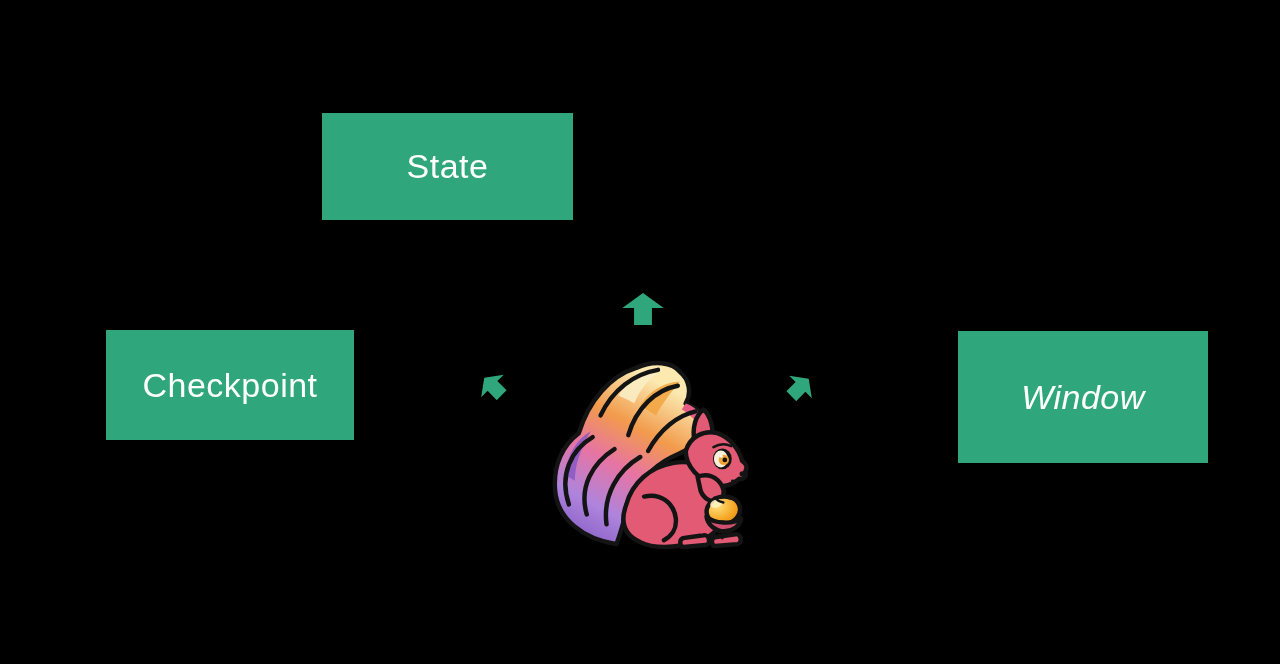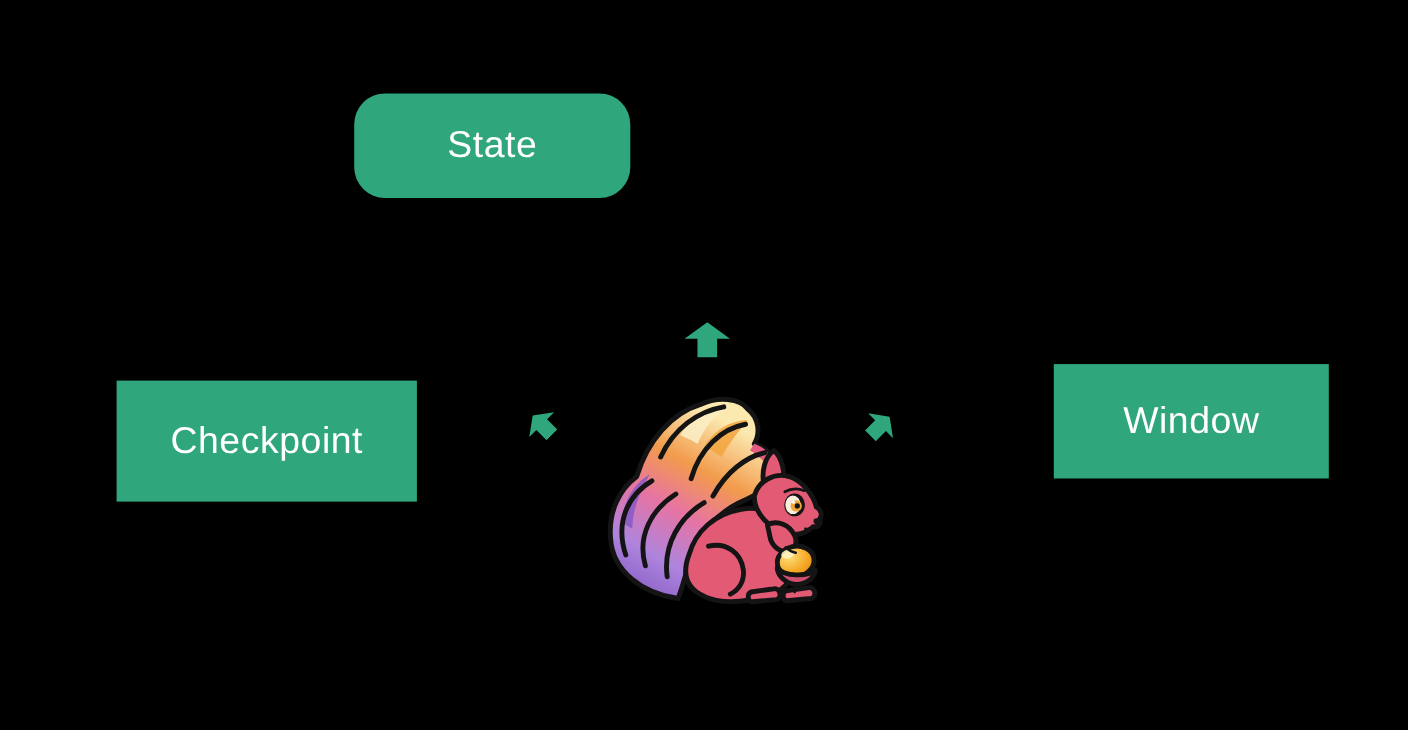"State" #box-state { border-radius: 28px -> none; height: 95px -> 107px; top: 85px -> 113px }
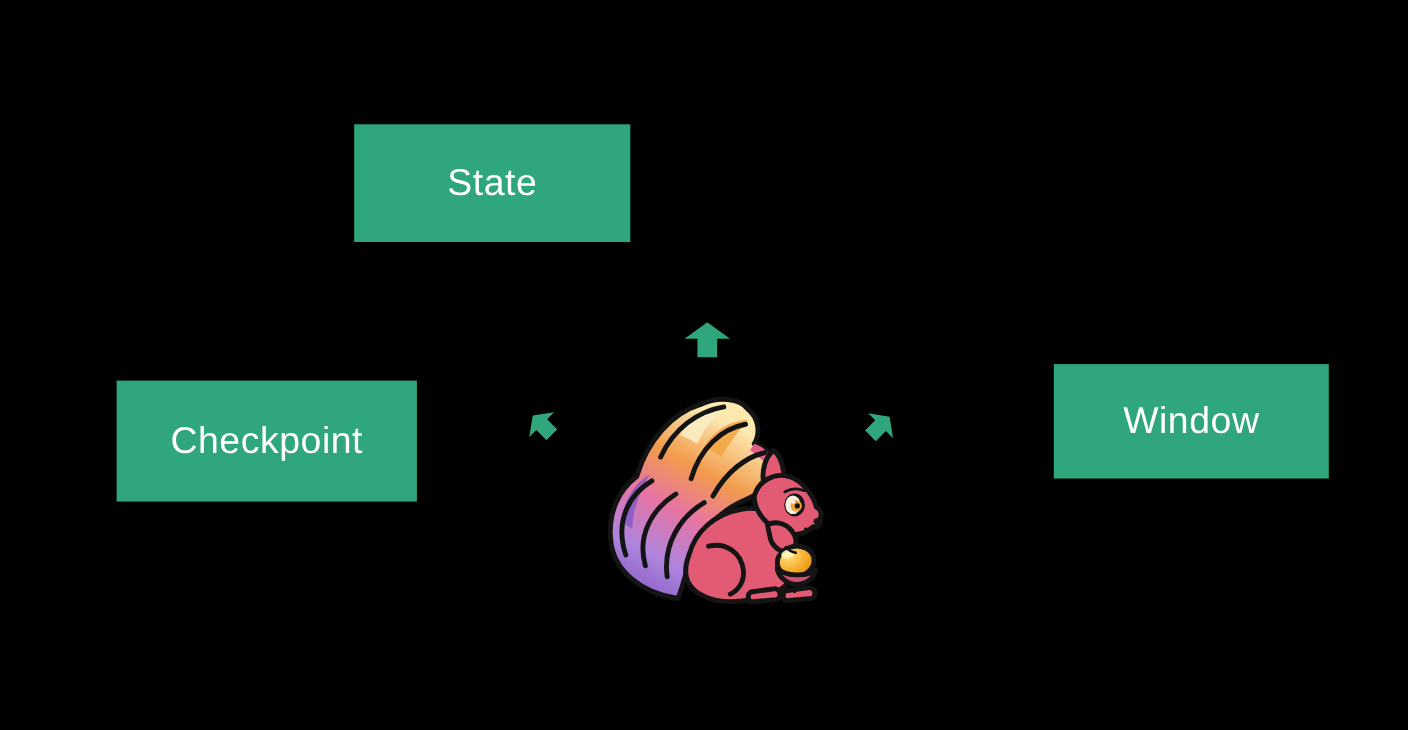"Checkpoint" #box-checkpoint { top: 346px -> 330px; width: 273px -> 248px }
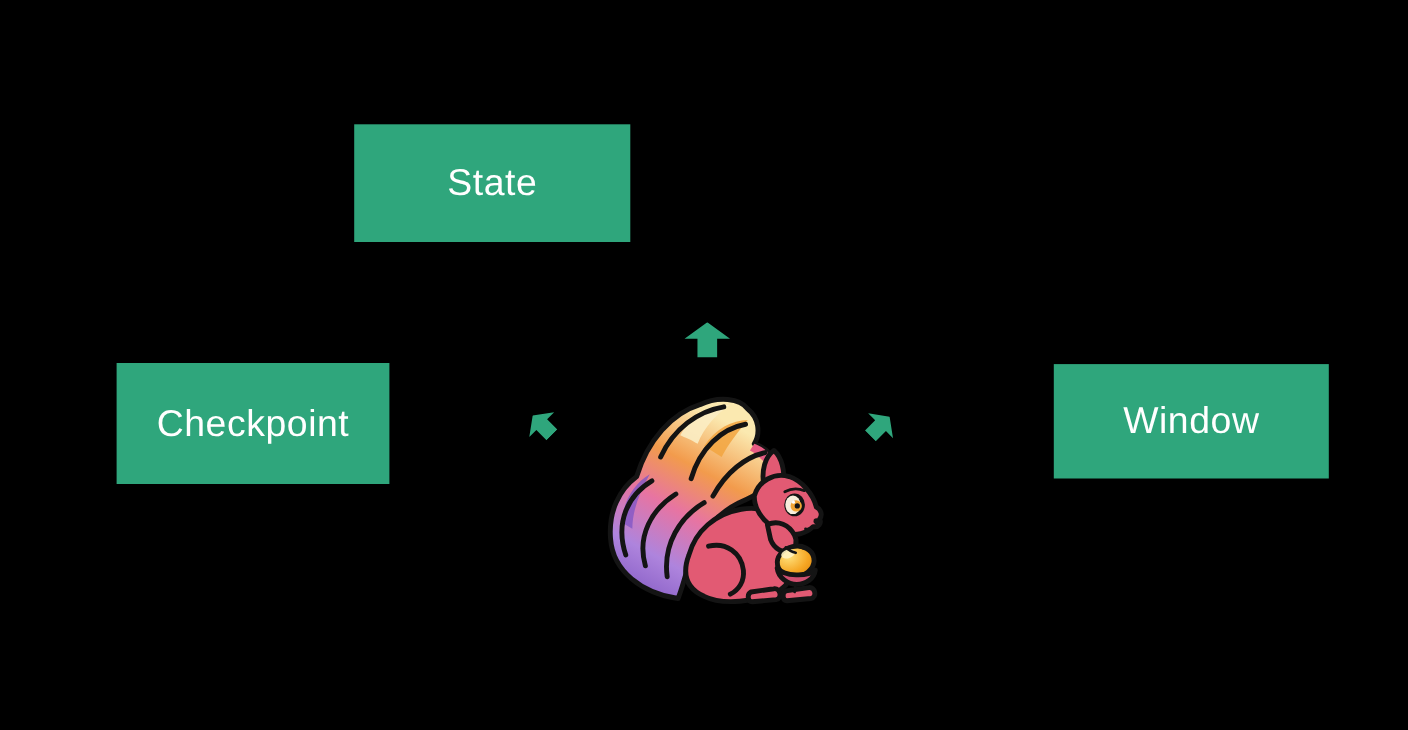"Window" #box-window { font-style: none -> italic; height: 104px -> 132px }
